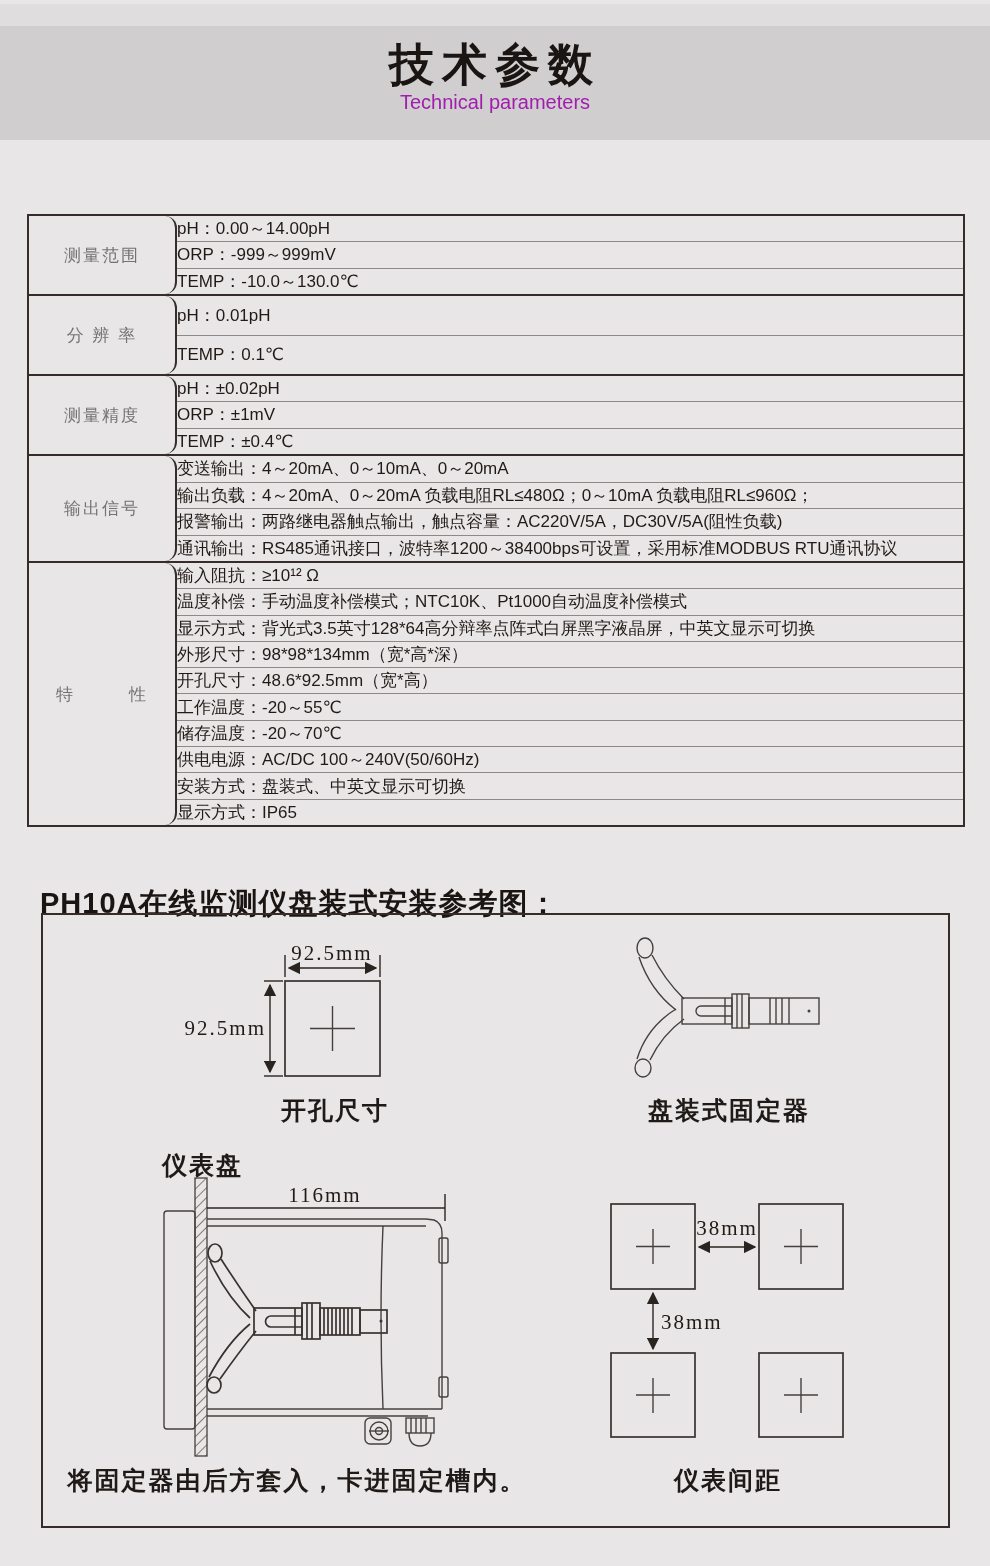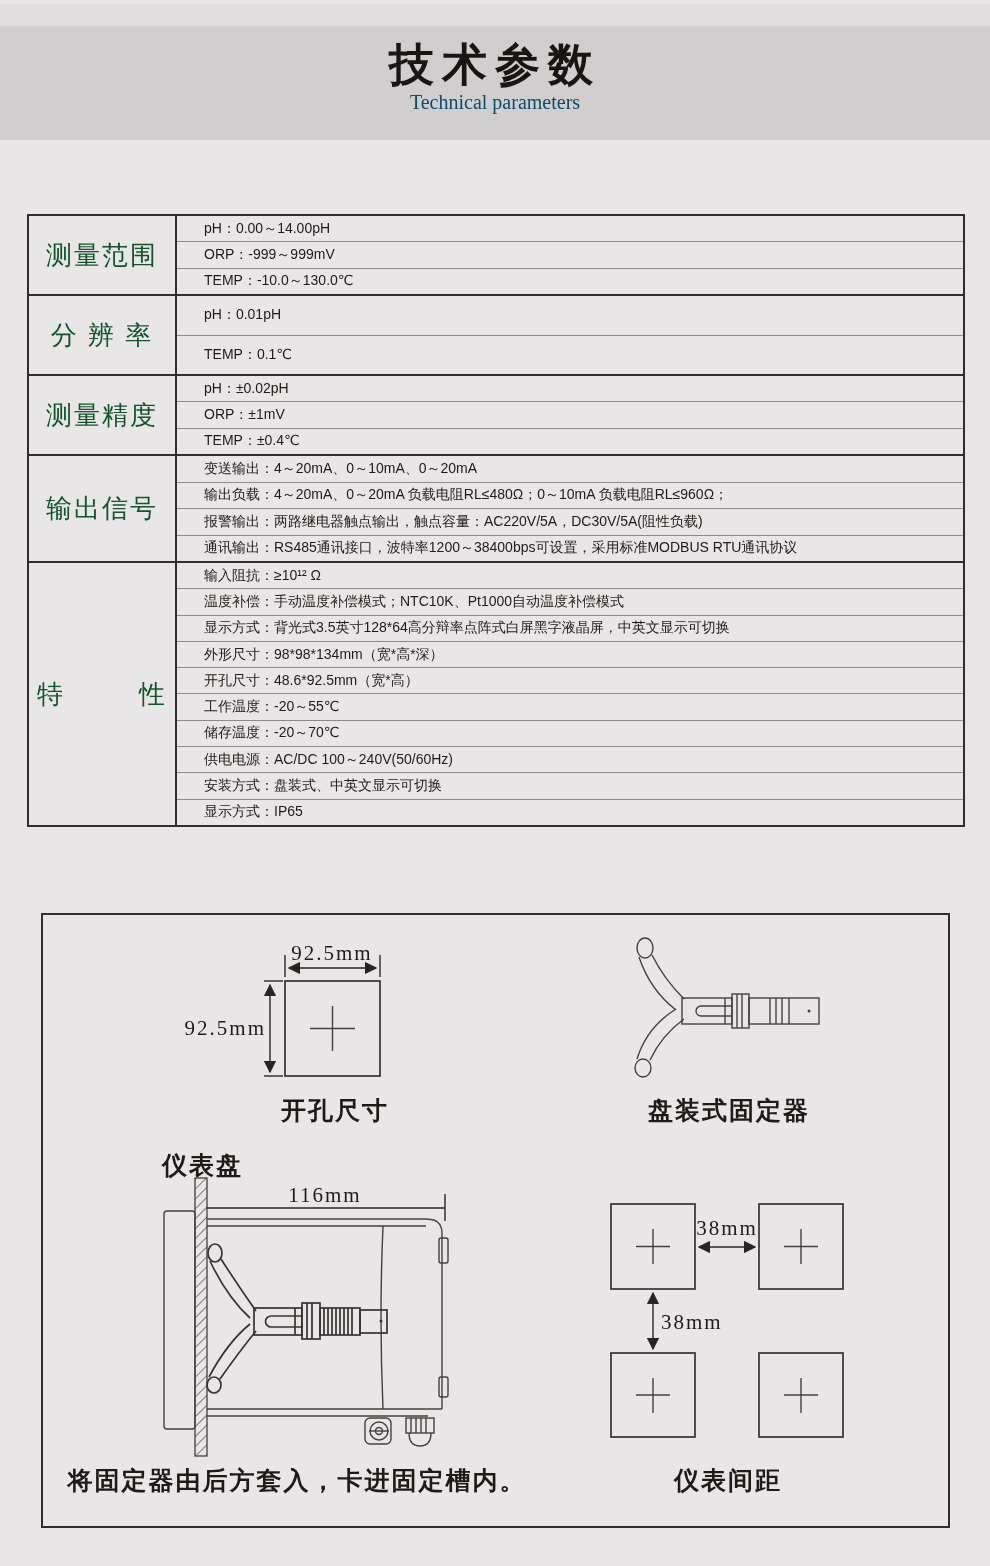"Technical parameters" .band-sub { color: #0c4a6e -> #a21caf; font-family: Liberation Serif, serif -> none }
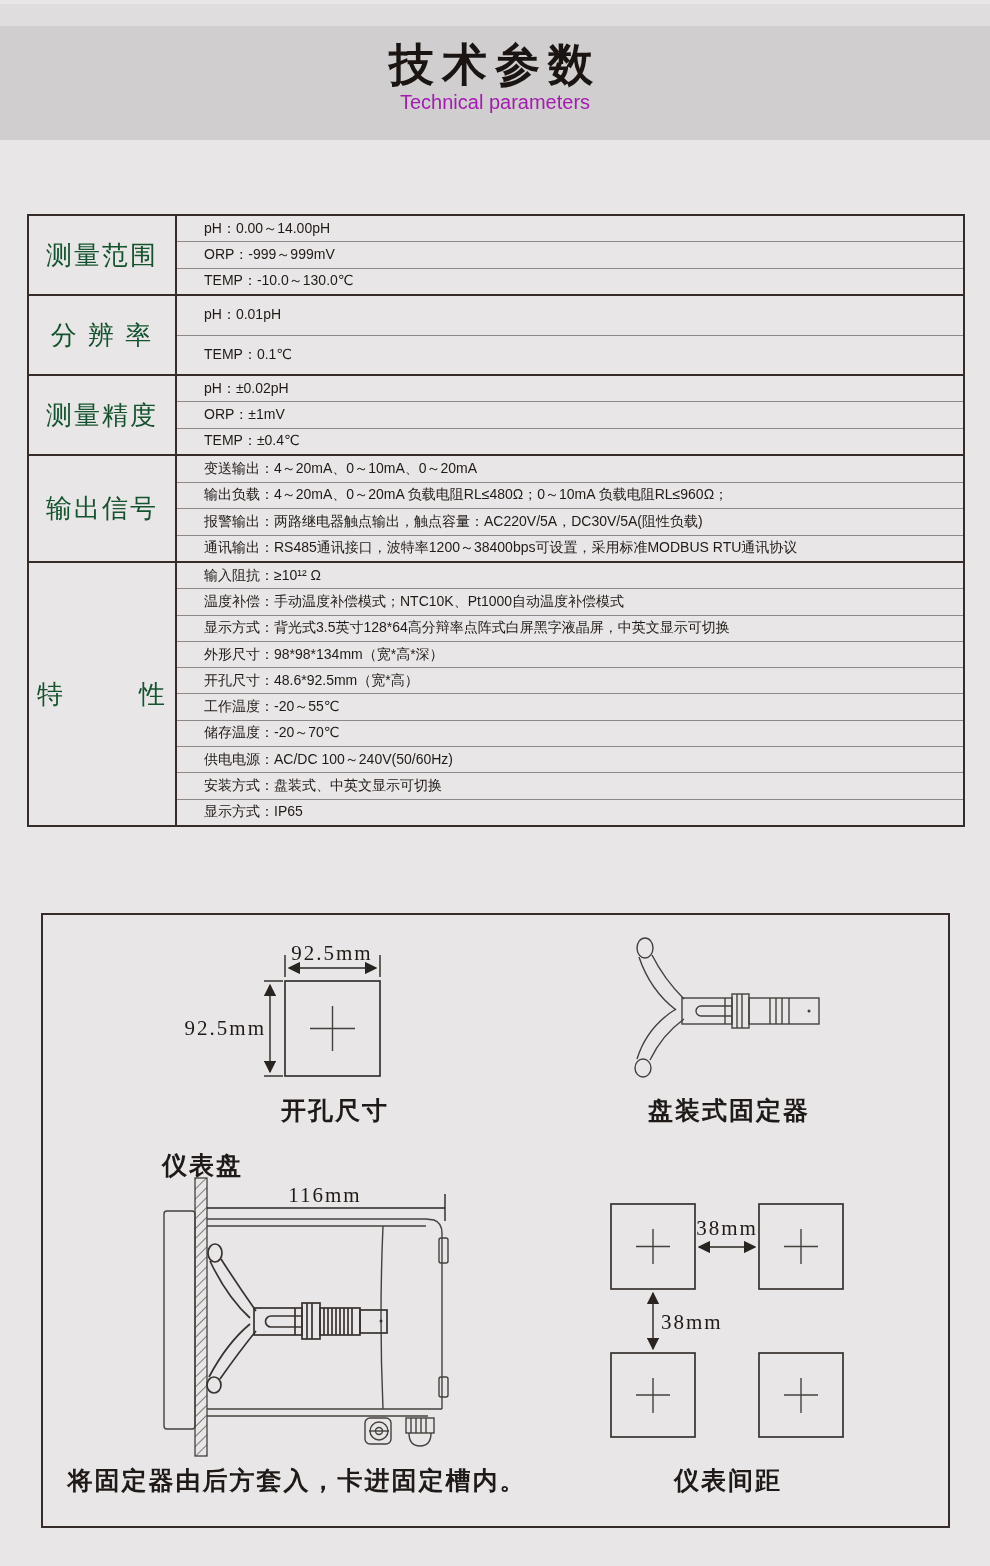"pH：0.00～14.00pH" .trow { font-size: 14px -> 17px; padding-left: 27px -> none }
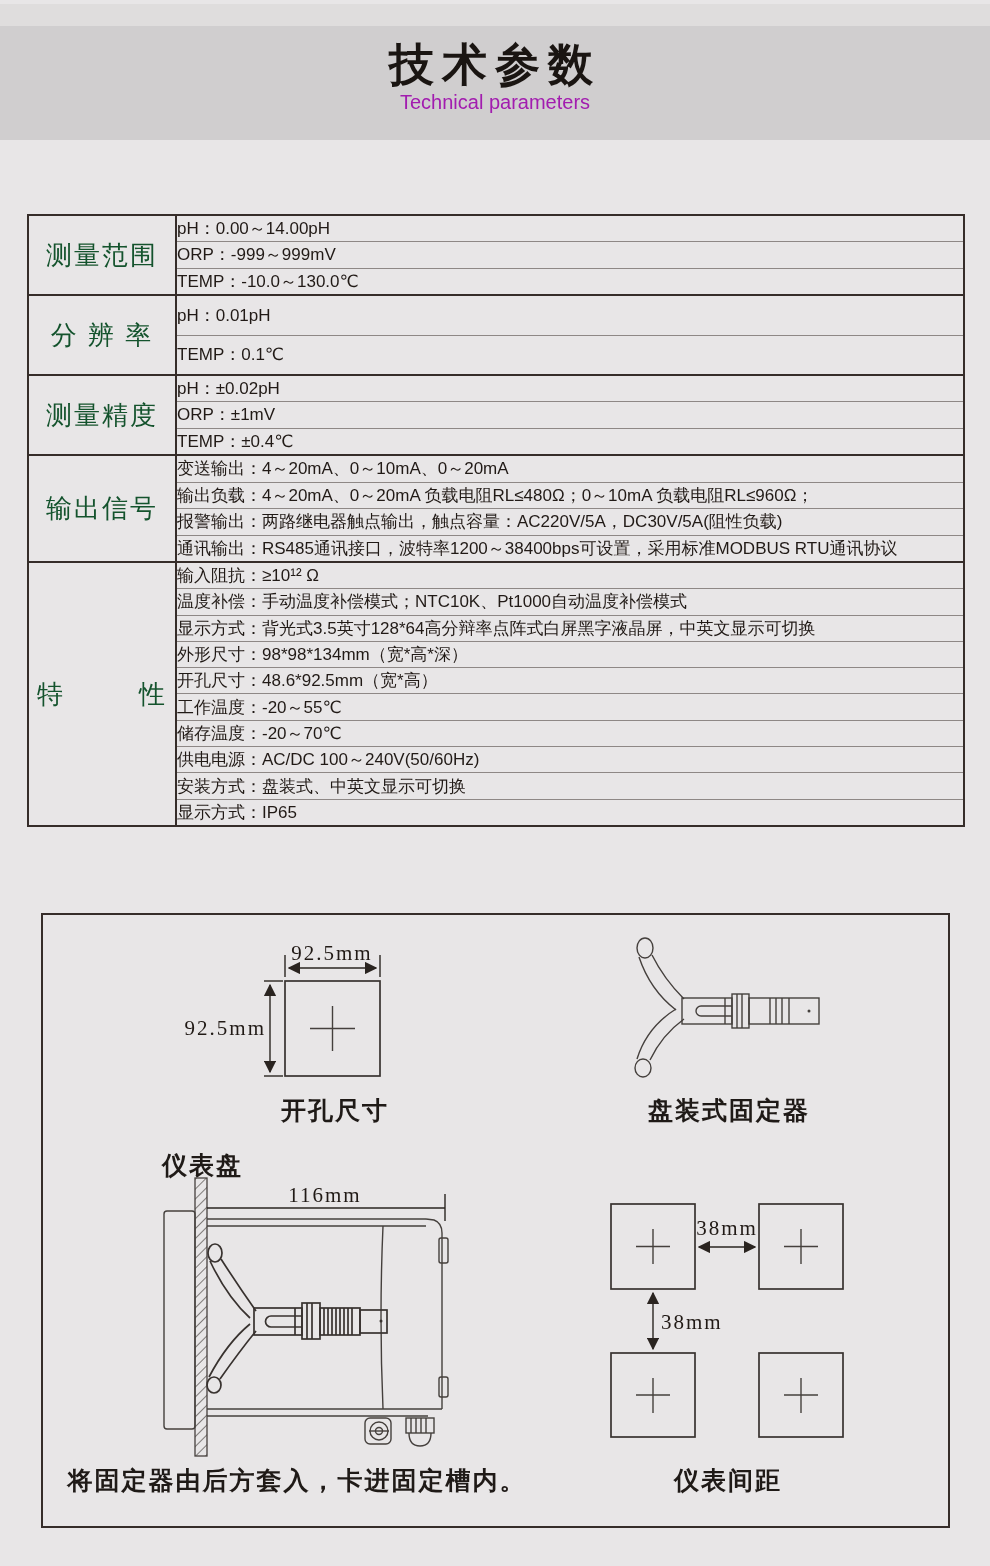"测量范围" .tlabel { border-radius: none -> 12px; color: #14532d -> #737373; font-size: 26px -> 17px }
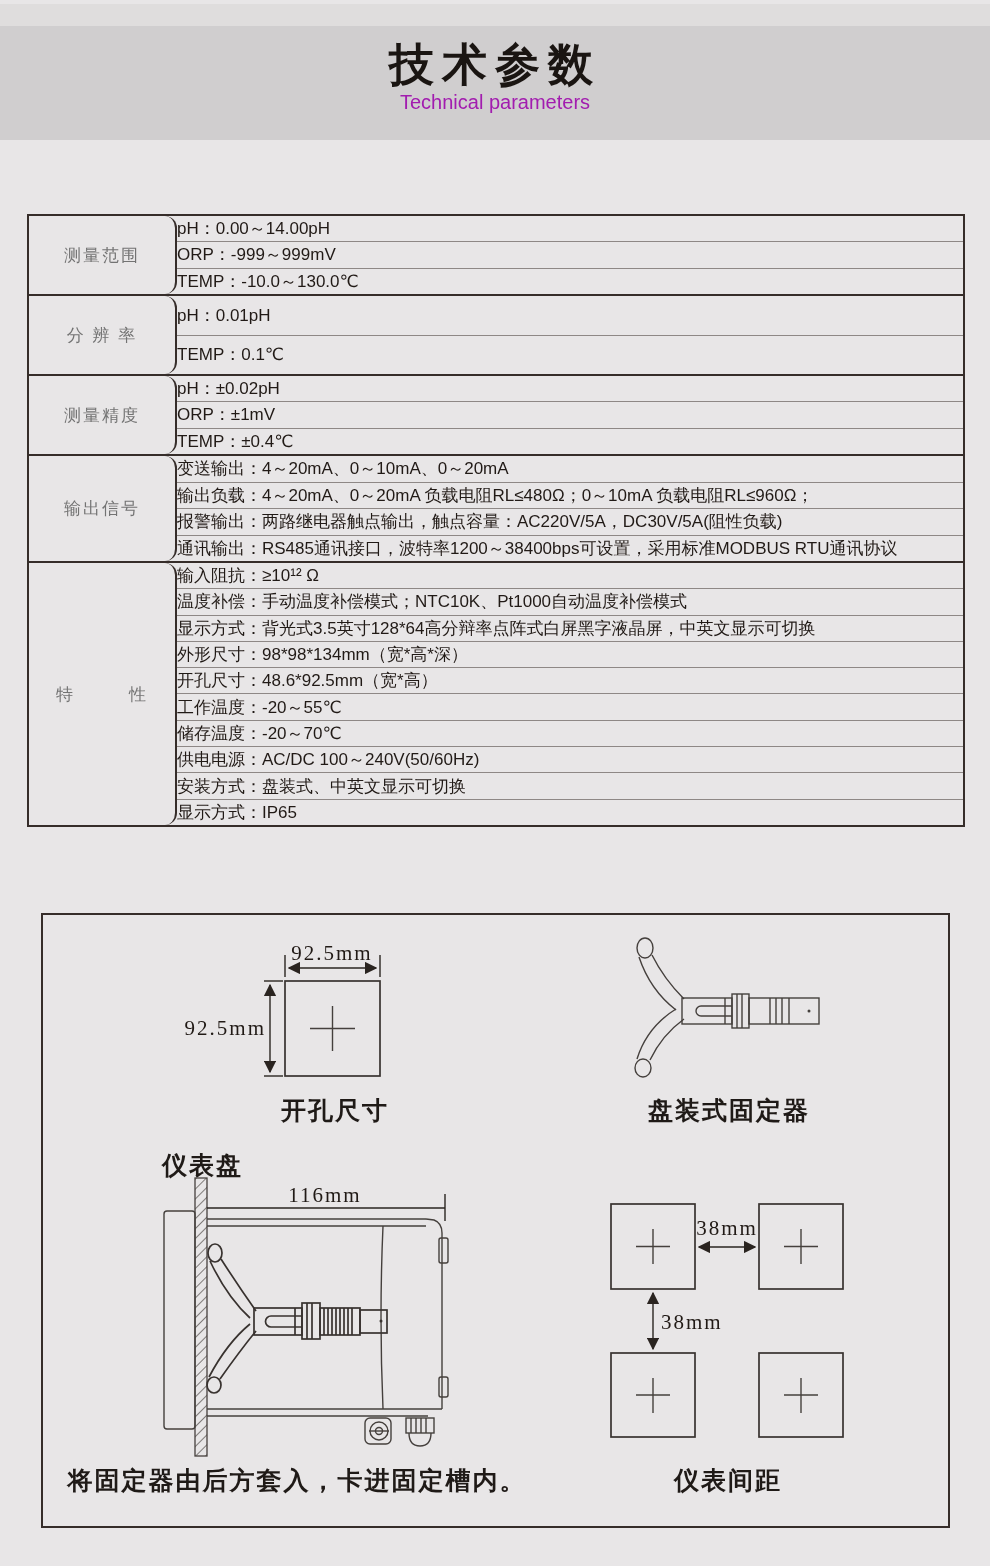"PH10A在线监测仪盘装式安装参考图：" h2.section-title { html: none -> <h2>PH10A在线监测仪盘装式安装参考图：</h2> }
